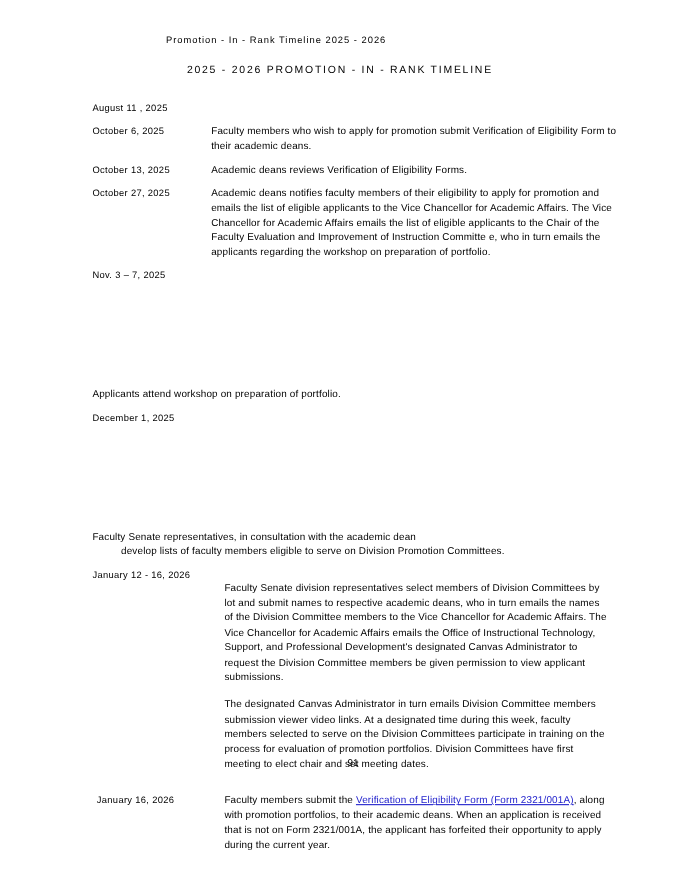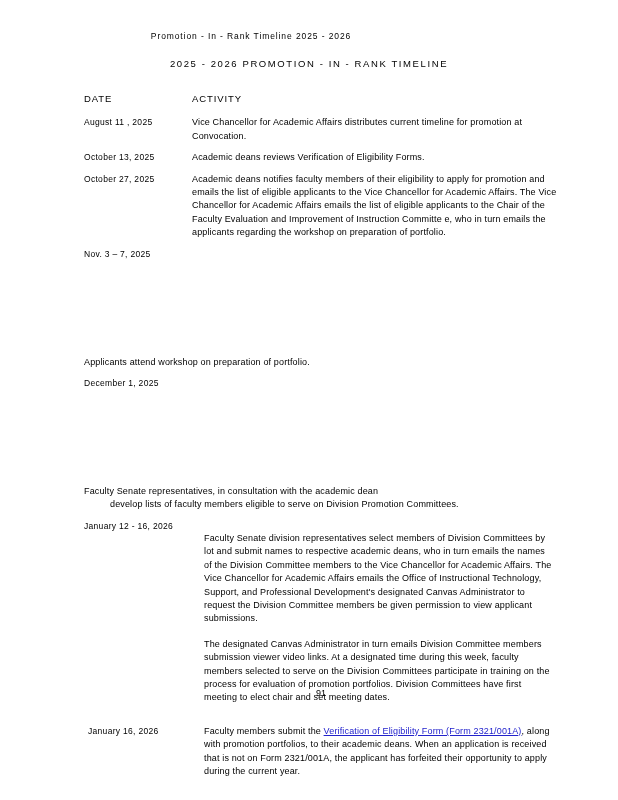"DATE" div.row { html: <div> <div>DATE</div> <div>ACTIVITY</div> </div> -> none }
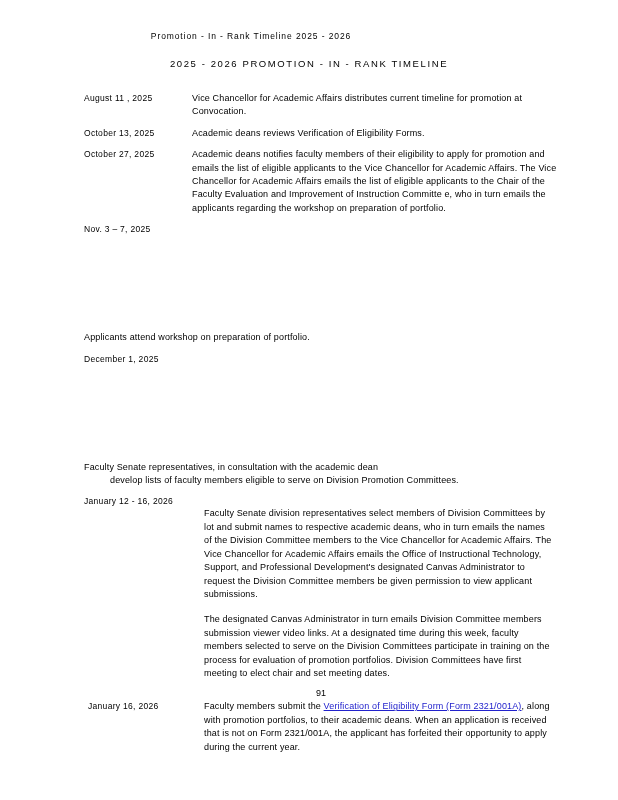"Vice Chancellor for Academic Affairs" div.col-activity { html: <div>Vice Chancellor for Academic Affairs distributes current timeline for promotion at Convocation.</div> -> none }
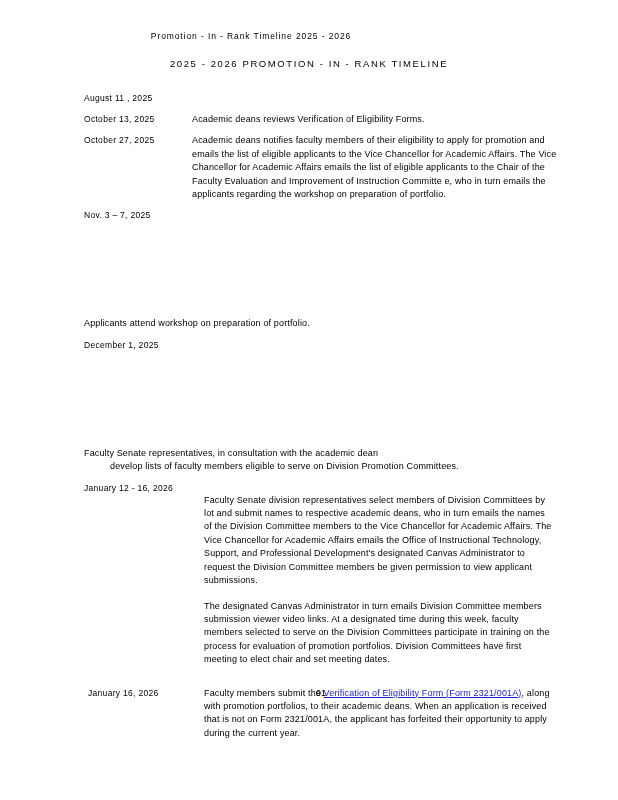"October 6, 2025" div.row { html: none -> <div> <div>October 6, 2025</div> <div>Faculty members who wish to apply for promotion submit Verification of Eligibility Form to their academic deans.</div> </div> }
